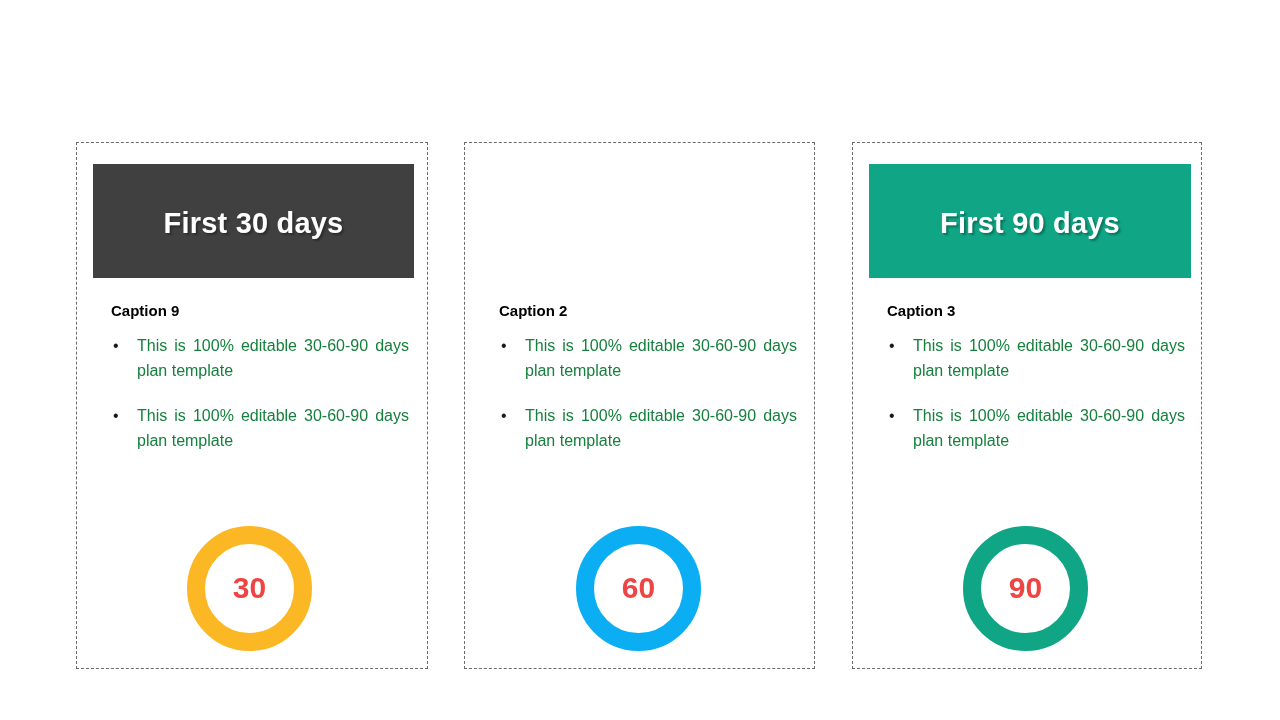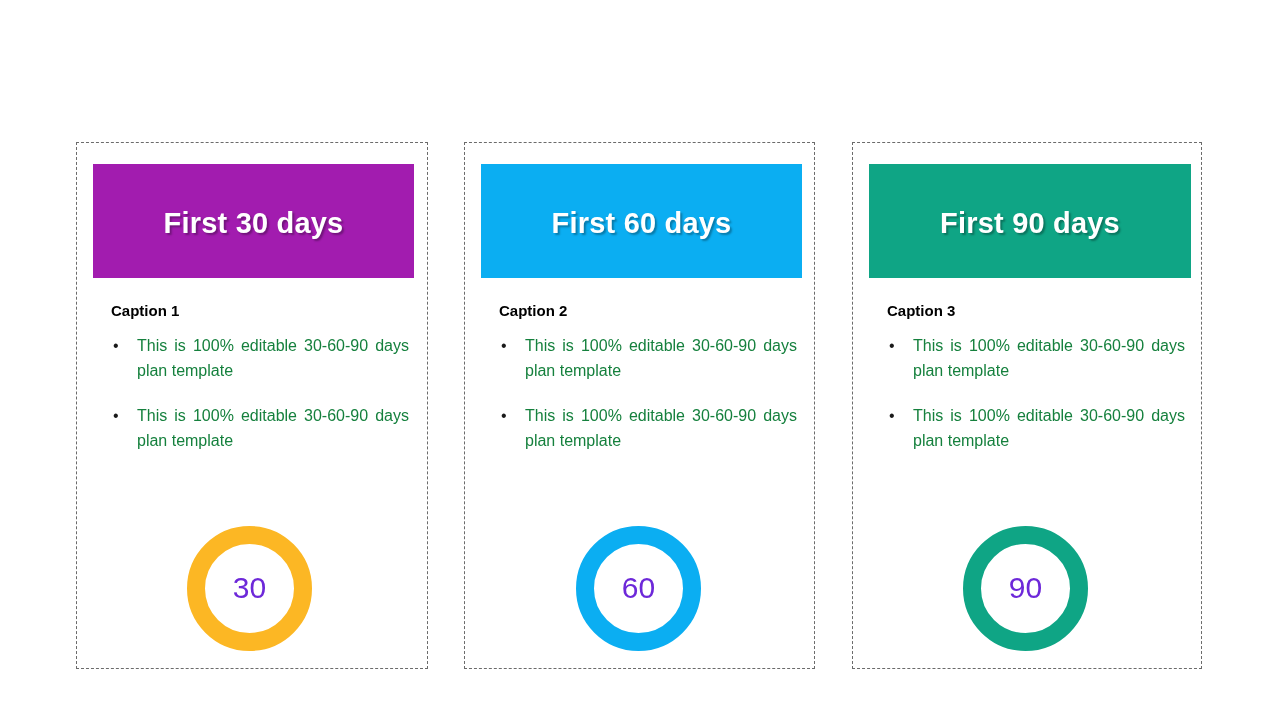"First 30 days" div.header-bar { background: #a21caf -> #404040 }
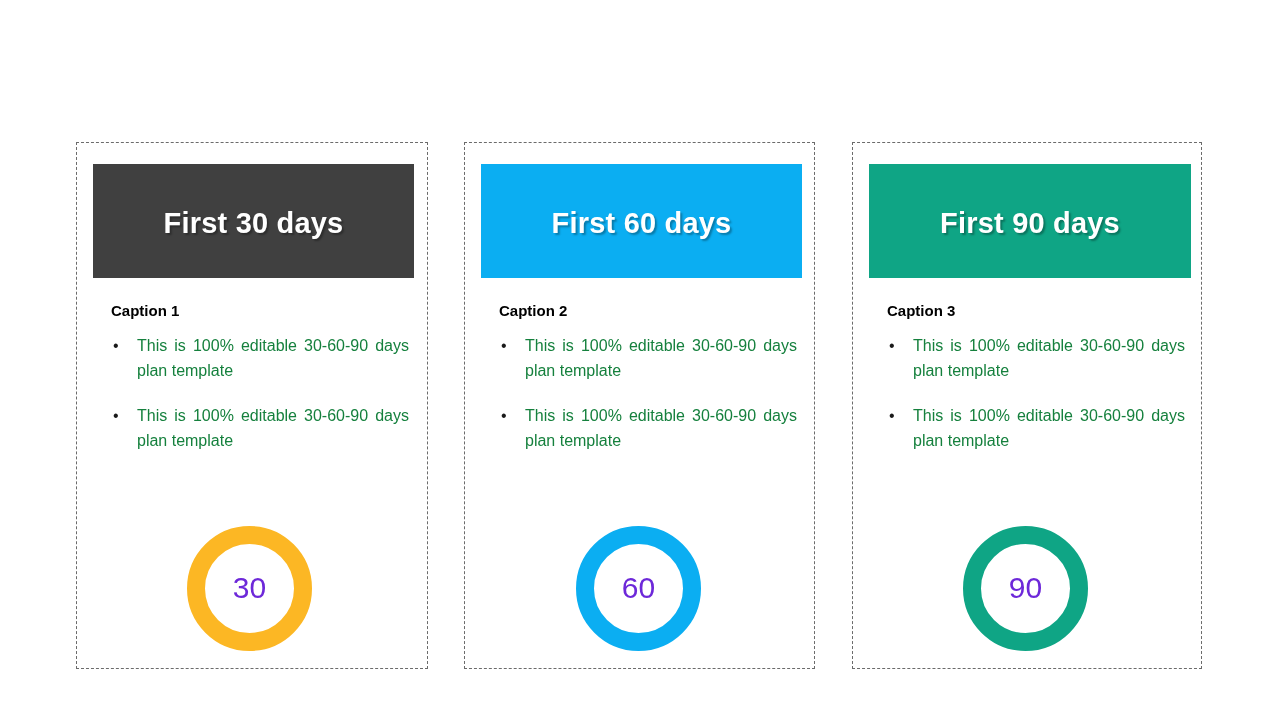"First 60 days" div.header-bar { html: <div> <span>First 60 days</span> </div> -> none }
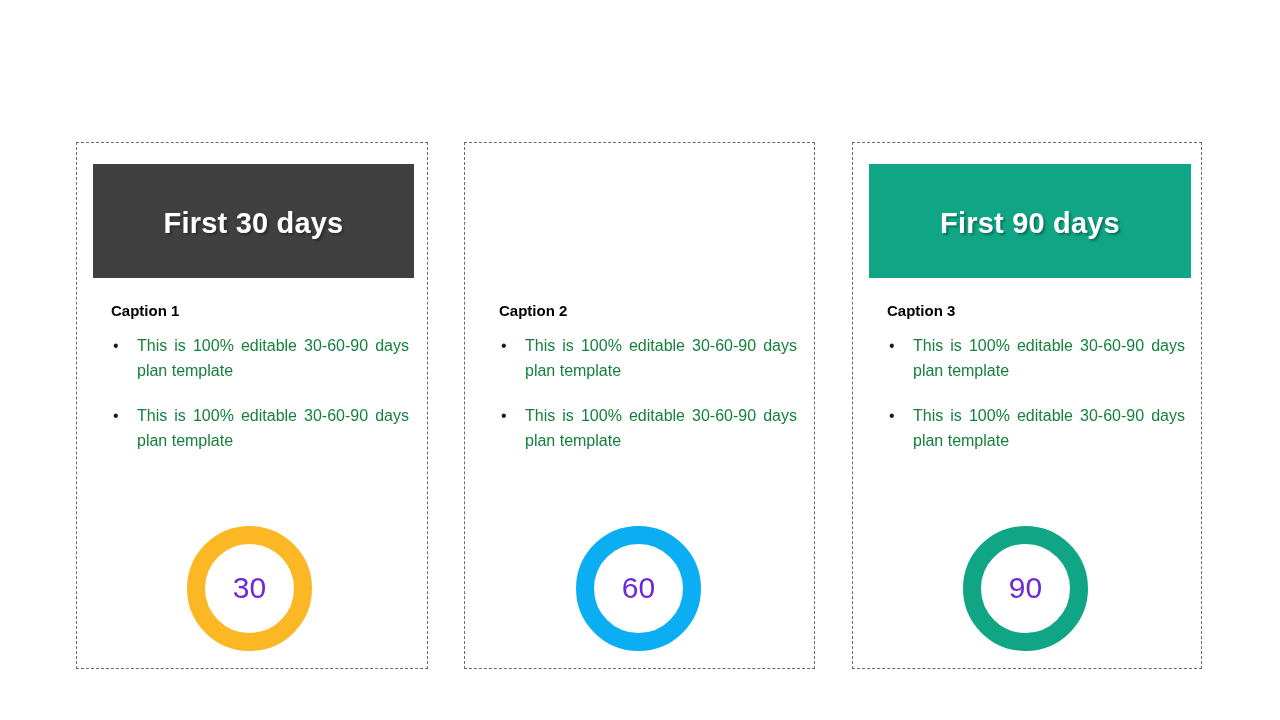"Caption 1" div.caption { text: 1 -> 9 }
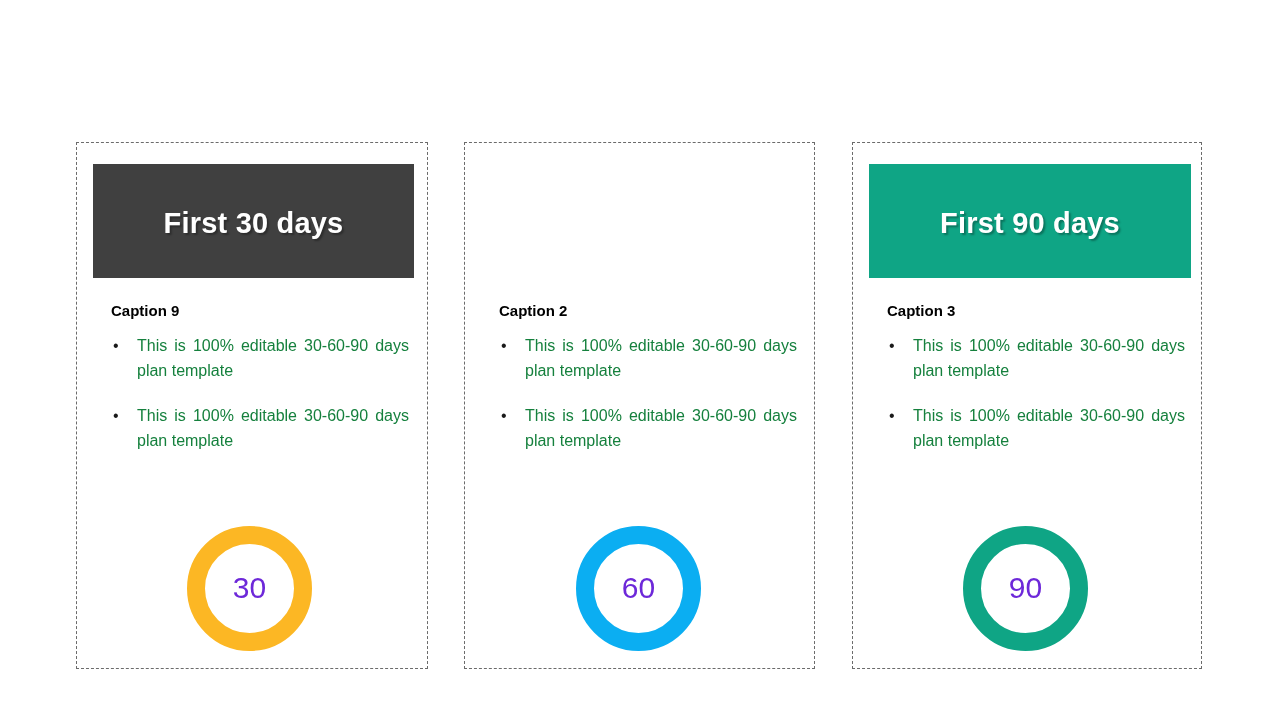"30" .badge-number { color: #6d28d9 -> #ef4444; font-weight: normal -> bold }
